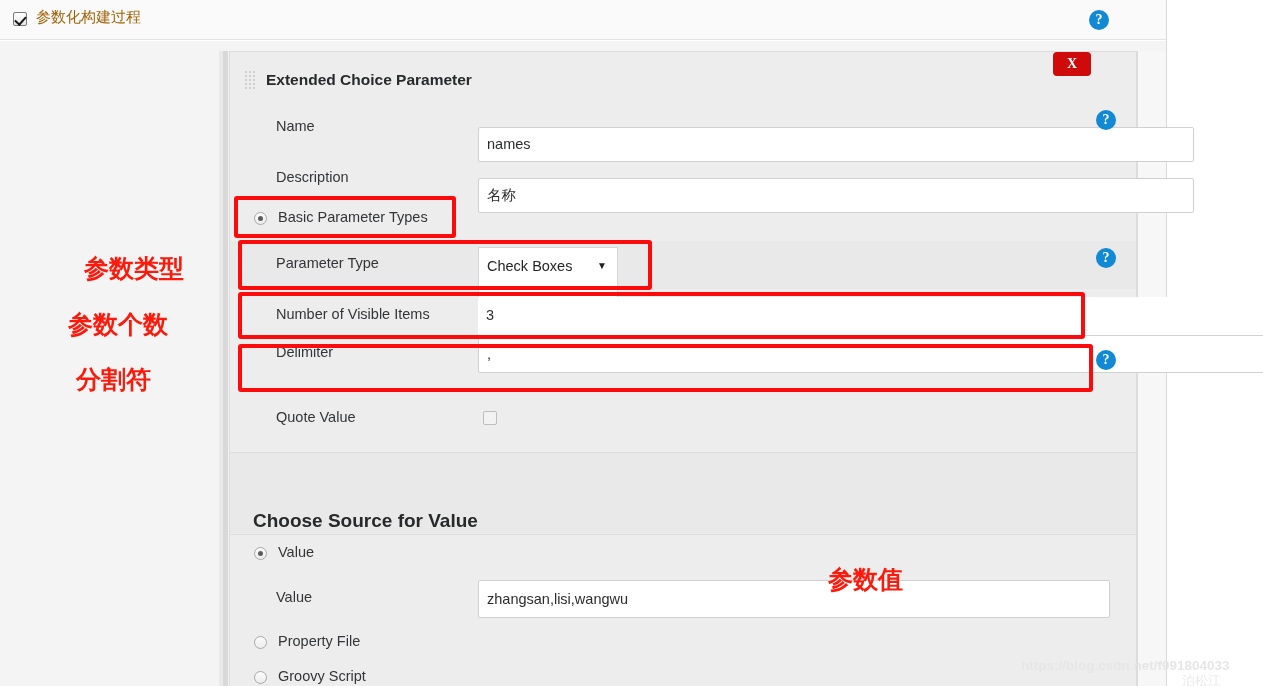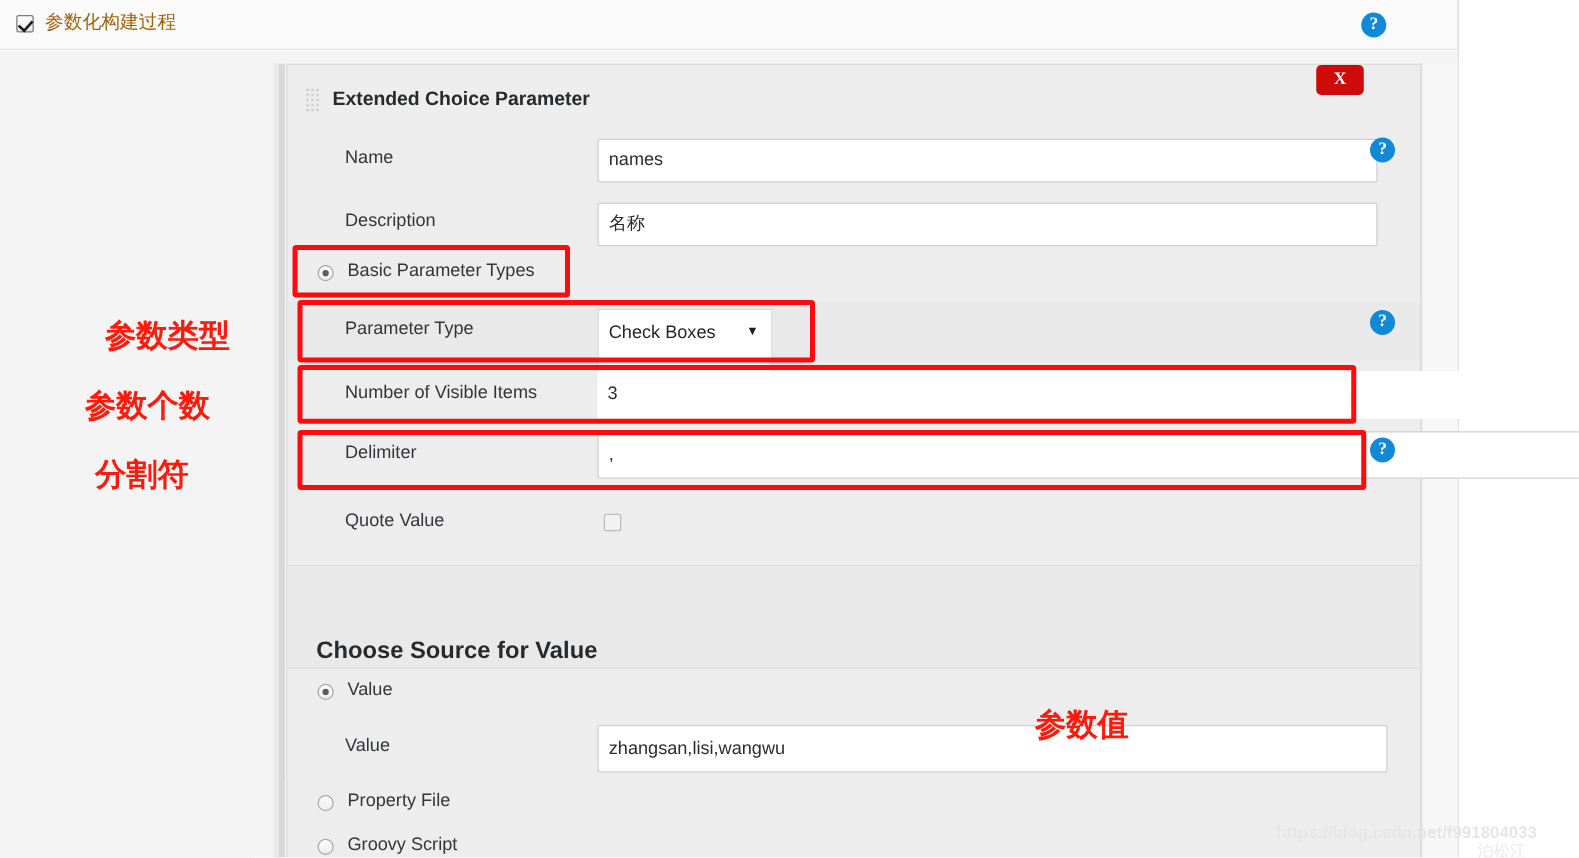"names" .row-input { top: 8px -> 24px; width: 624px -> 716px }
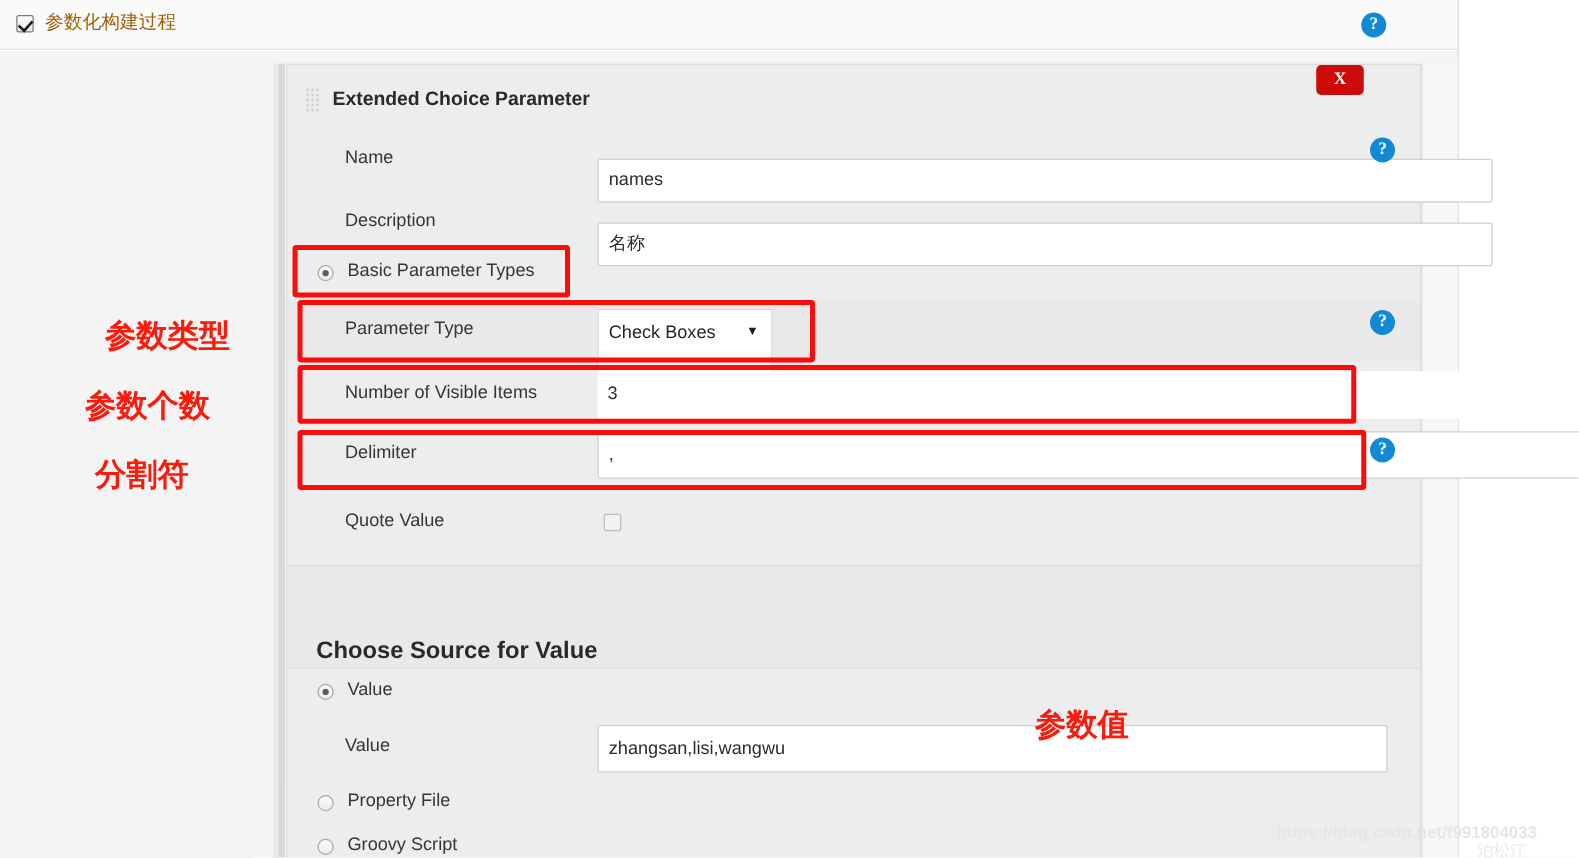"Delimiter" div.row { top: 340px -> 330px }
